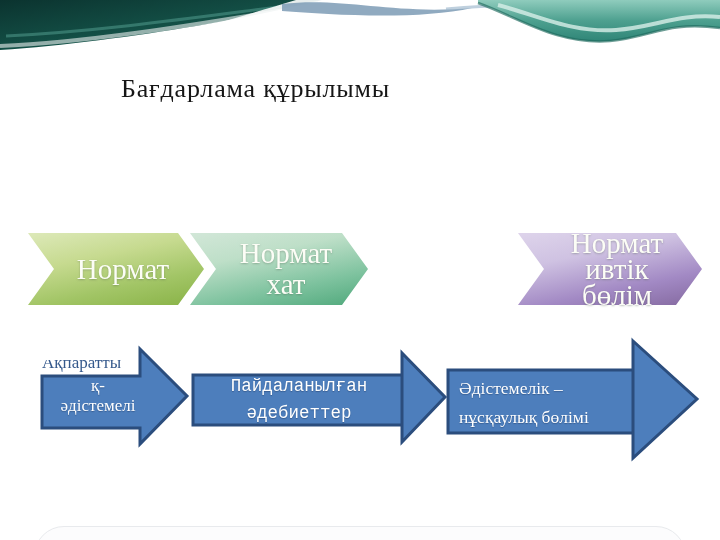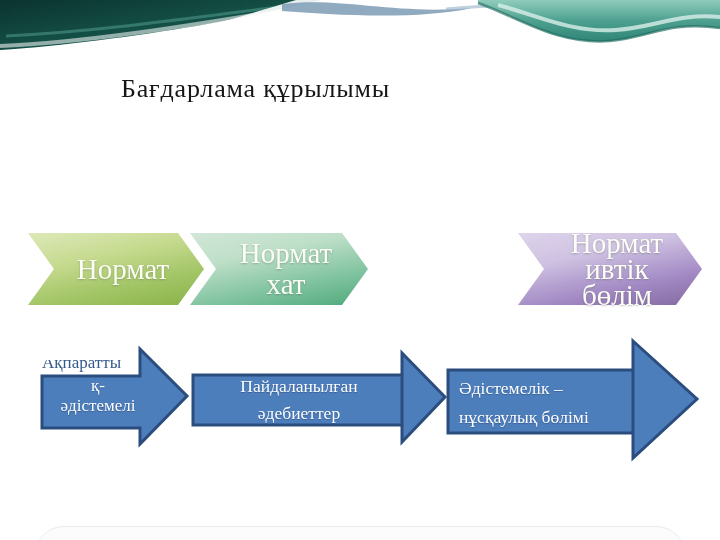"Пайдаланылған" .txt-literature { font-family: none -> Liberation Mono, monospace }
